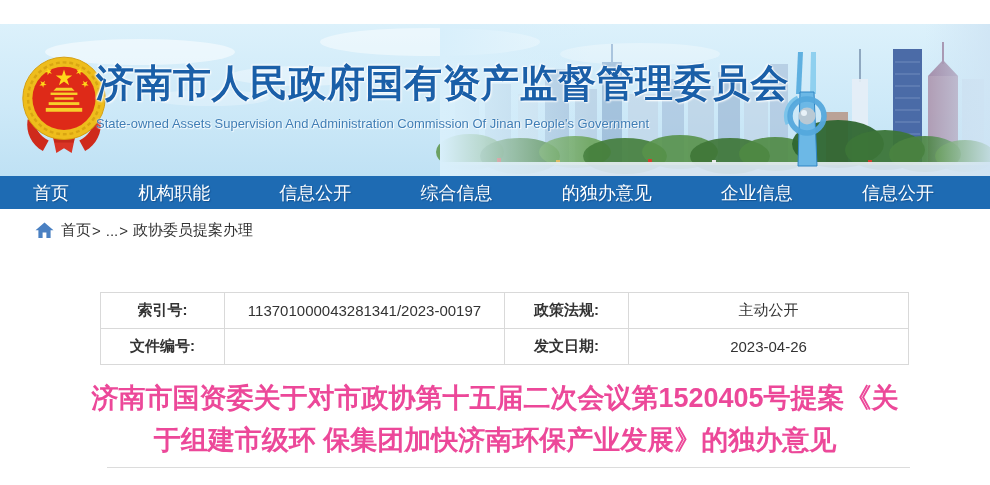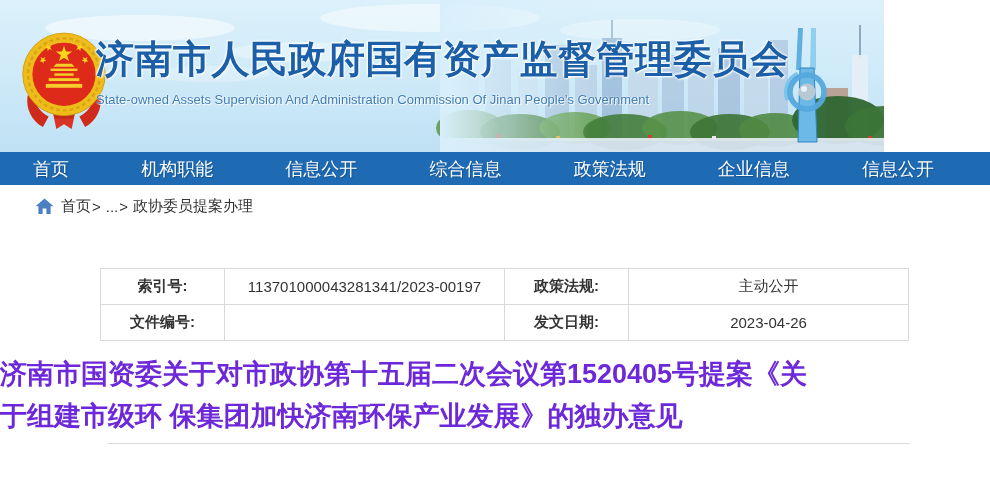"济南市人民政府国有资产监督管理委员会" .header { margin-top: none -> 24px; width: 884px -> 990px }
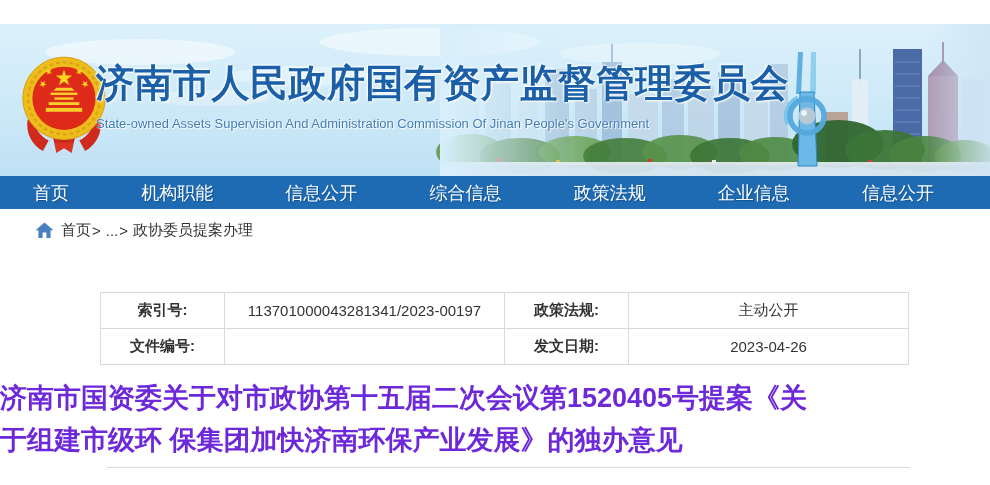"政策法规" a { text: 政策法规 -> 的独办意见 }
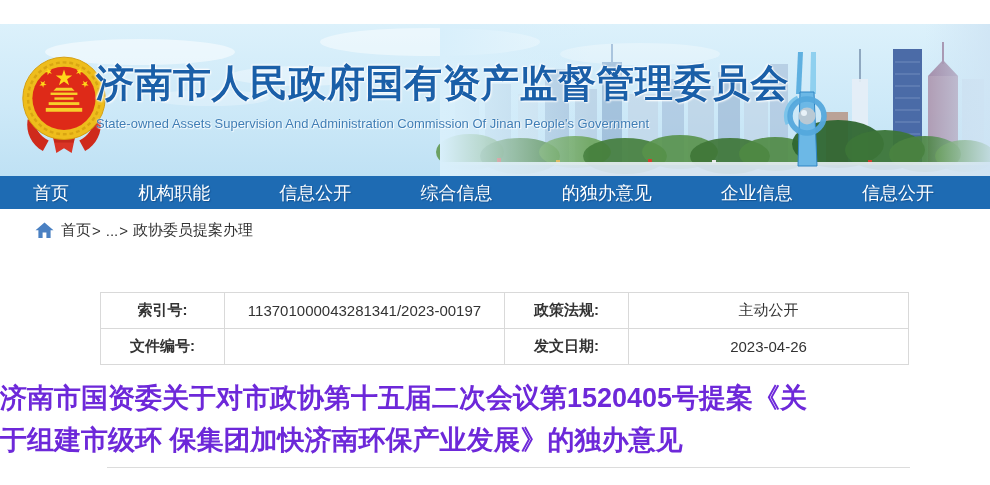"济南市国资委关于对市政协第十五届二次会议第1520405号提案《关" .article-title { color: #6d28d9 -> #ec4899; text-align: left -> center }
